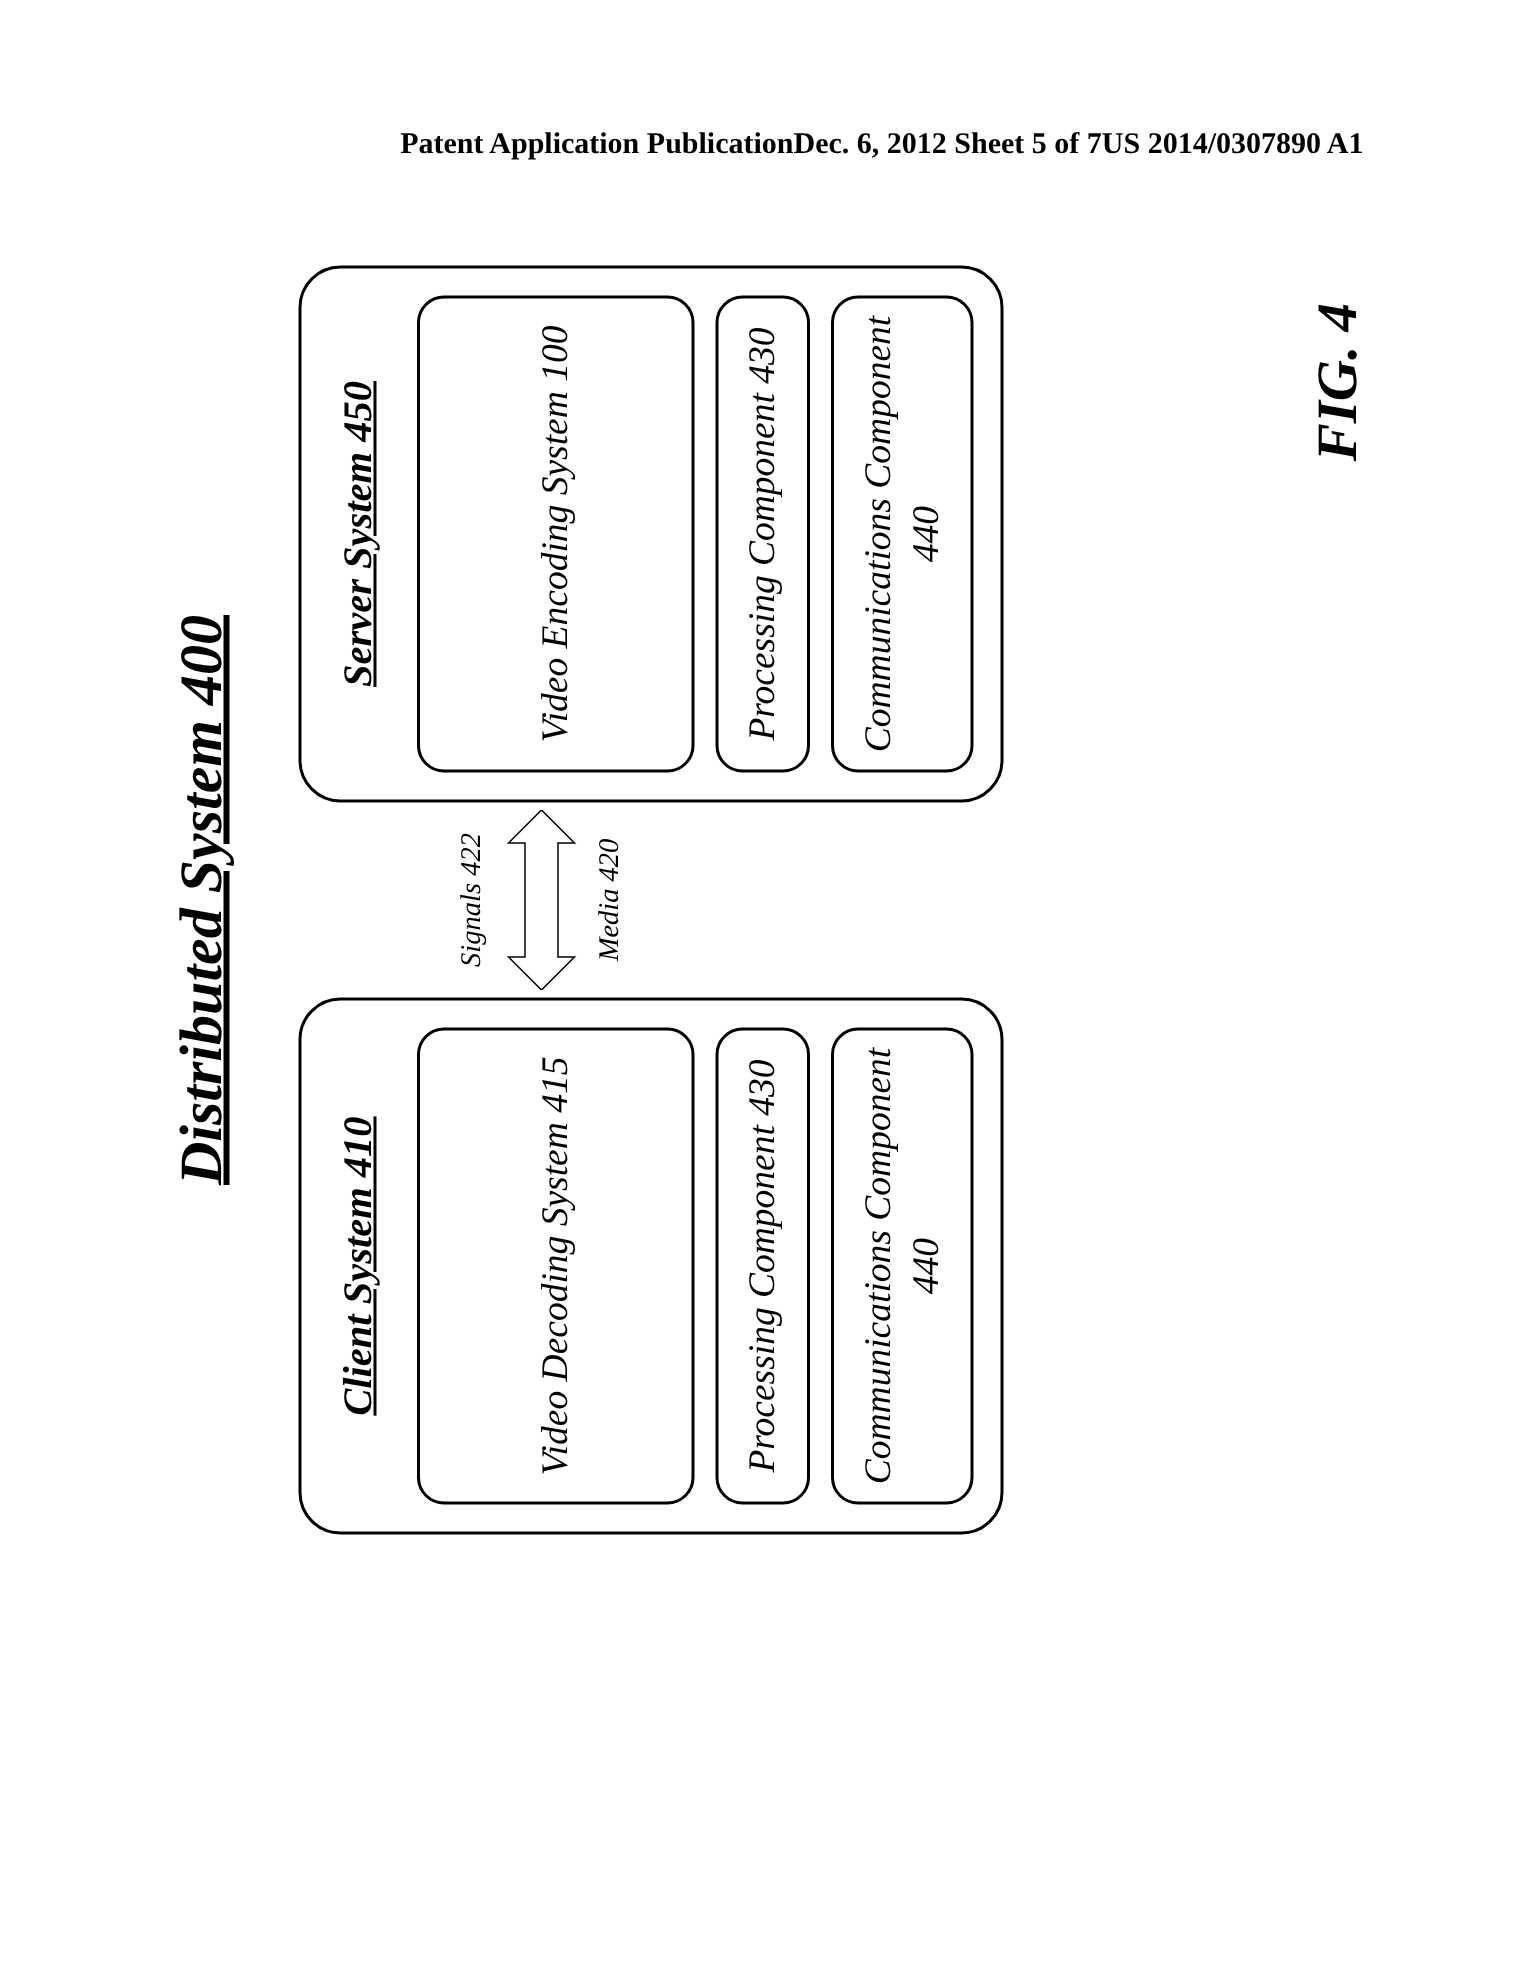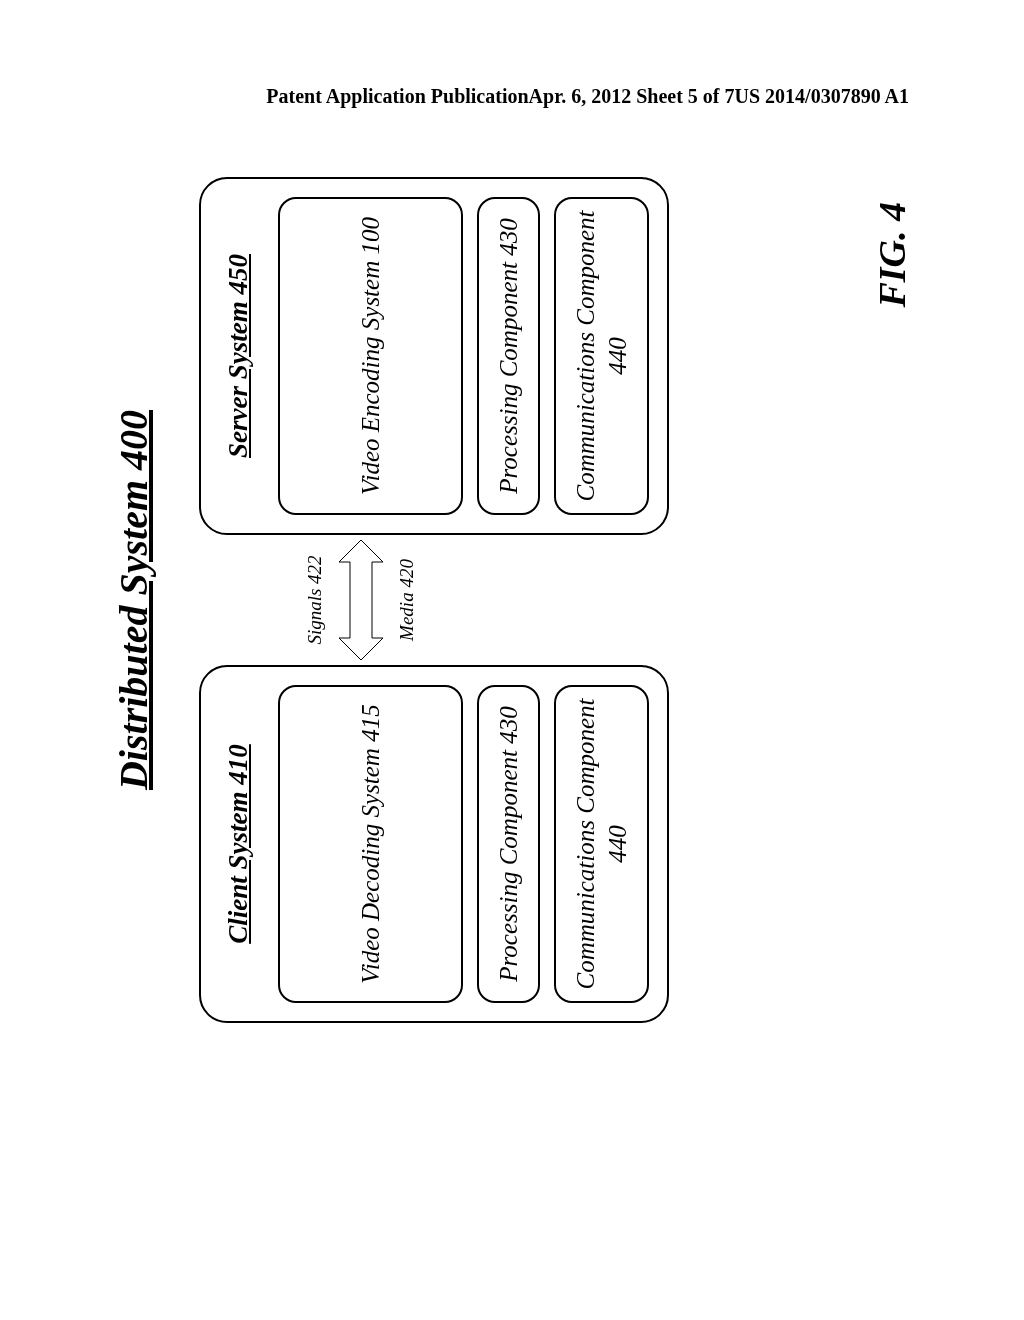"Apr. 6, 2012 Sheet 5" span { text: Apr -> Dec }
